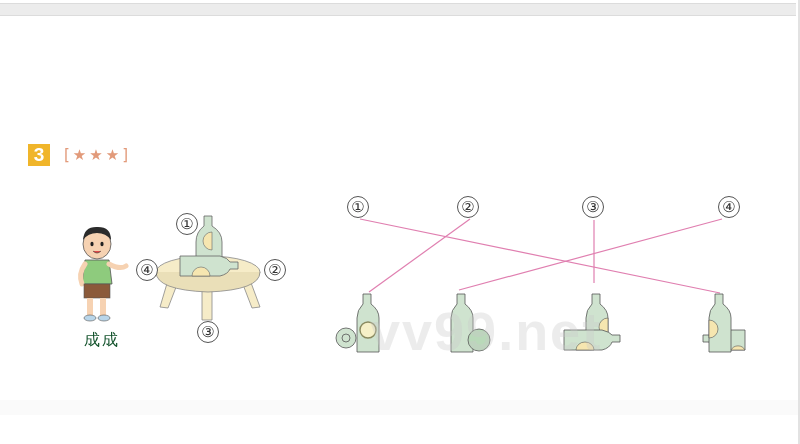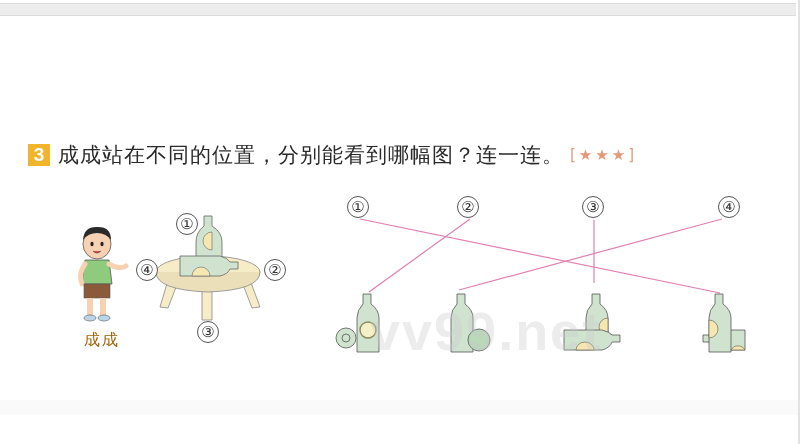"成成站在不同的位置，分别能看到哪幅图？连一连。" span.qtext { html: <span>成成站在不同的位置，分别能看到哪幅图？连一连。</span> -> none }
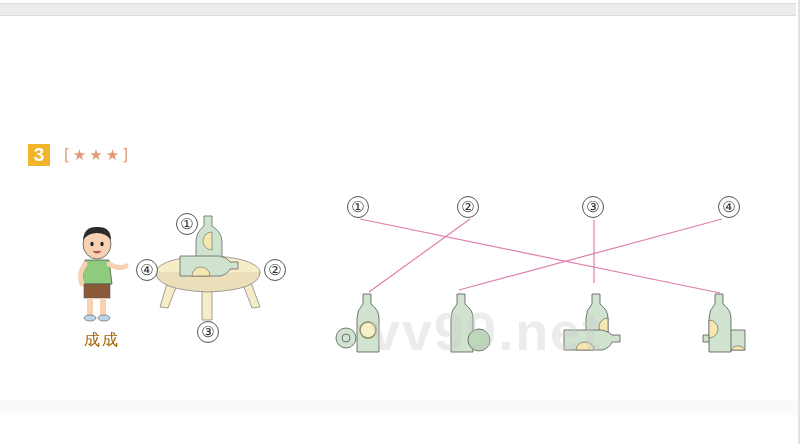"成成" .boy-name { color: #a16207 -> #14532d }
